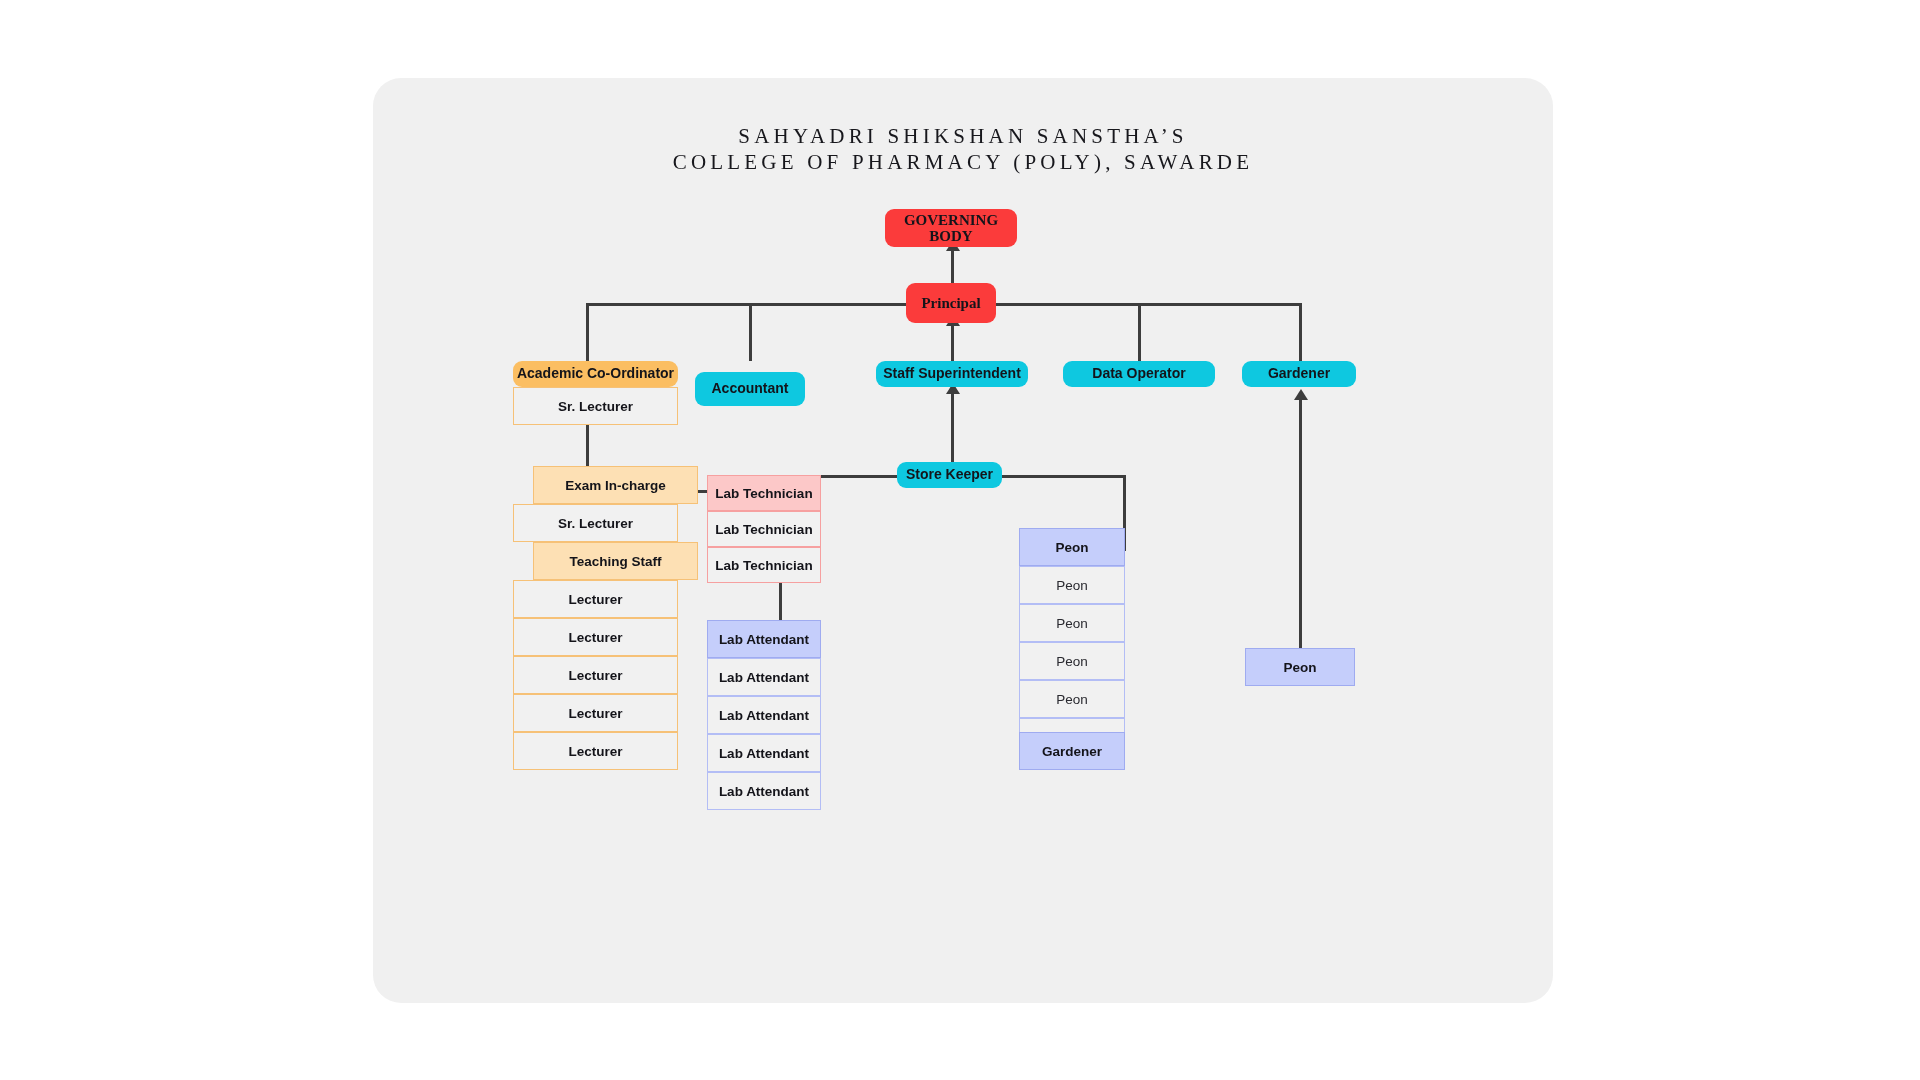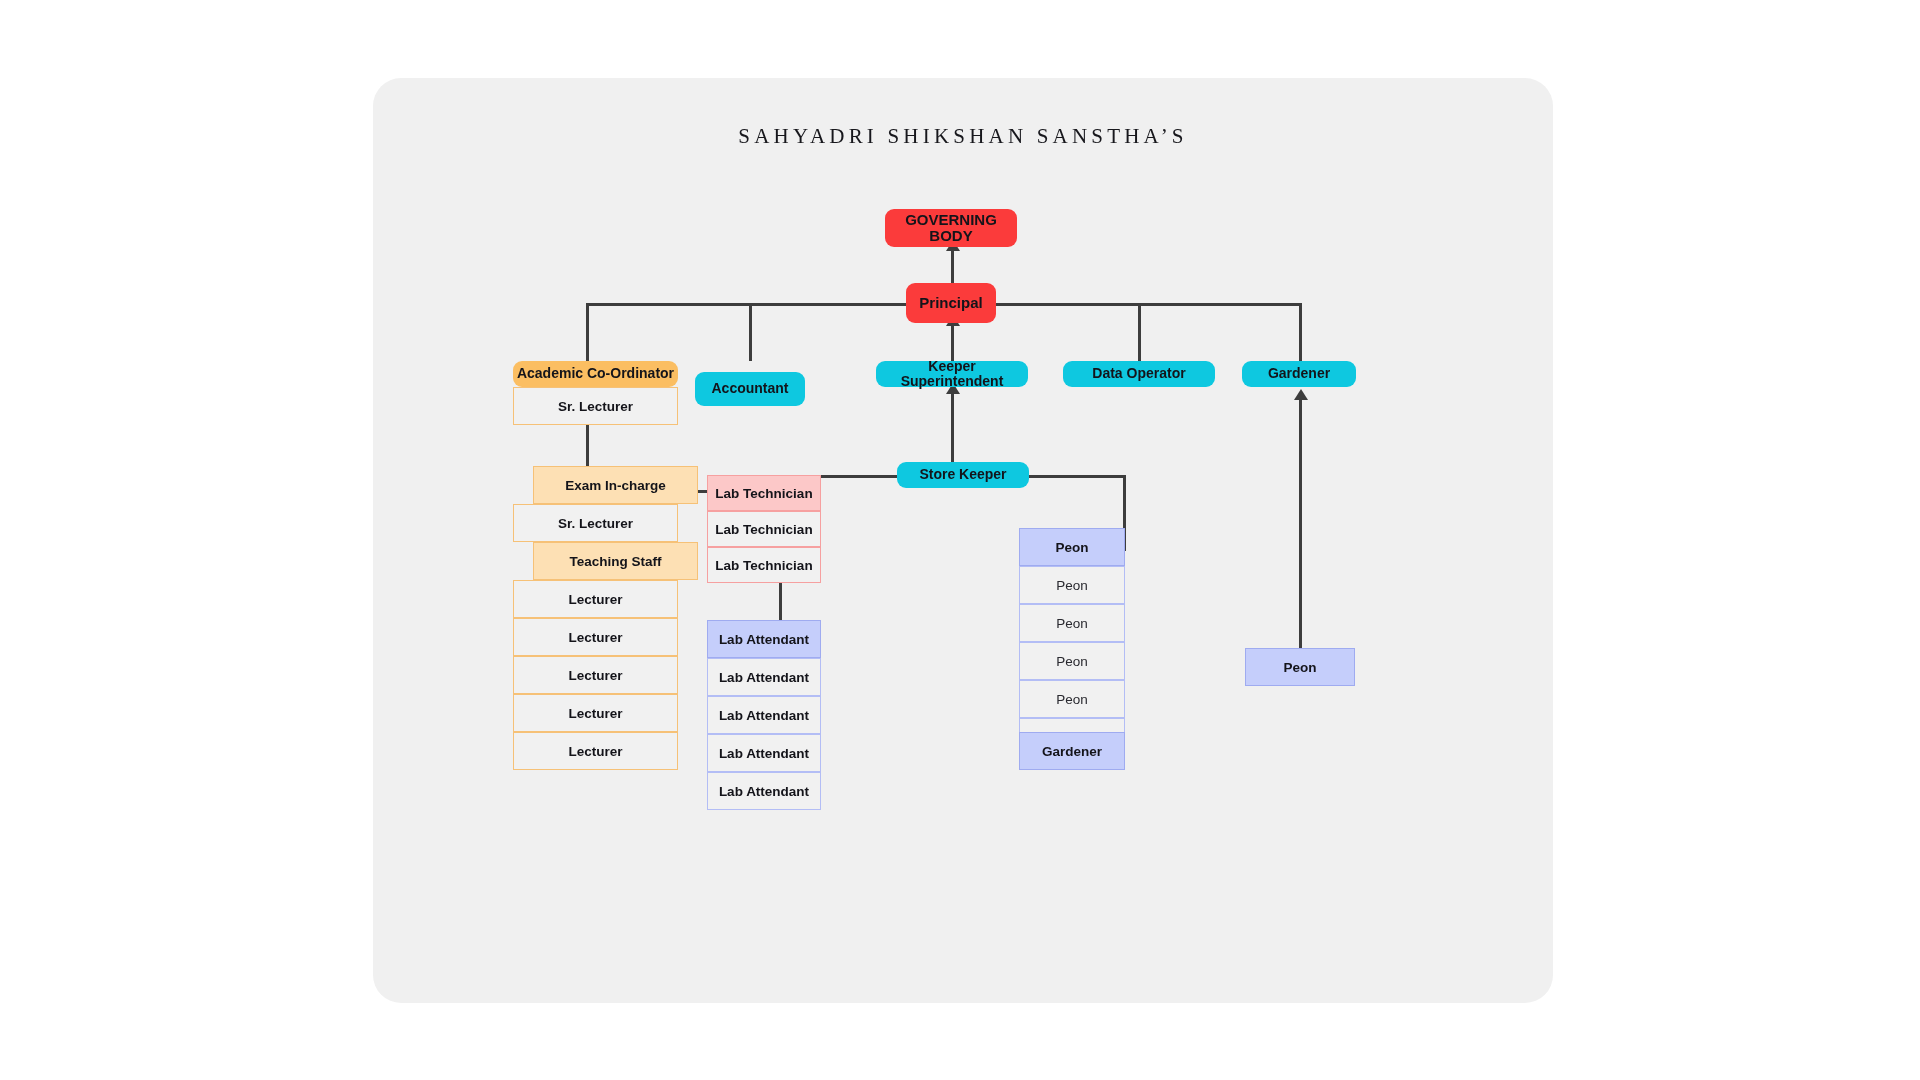"COLLEGE OF PHARMACY (POLY), SAWARDE" div.title-line { html: none -> <div>COLLEGE OF PHARMACY (POLY), SAWARDE</div> }
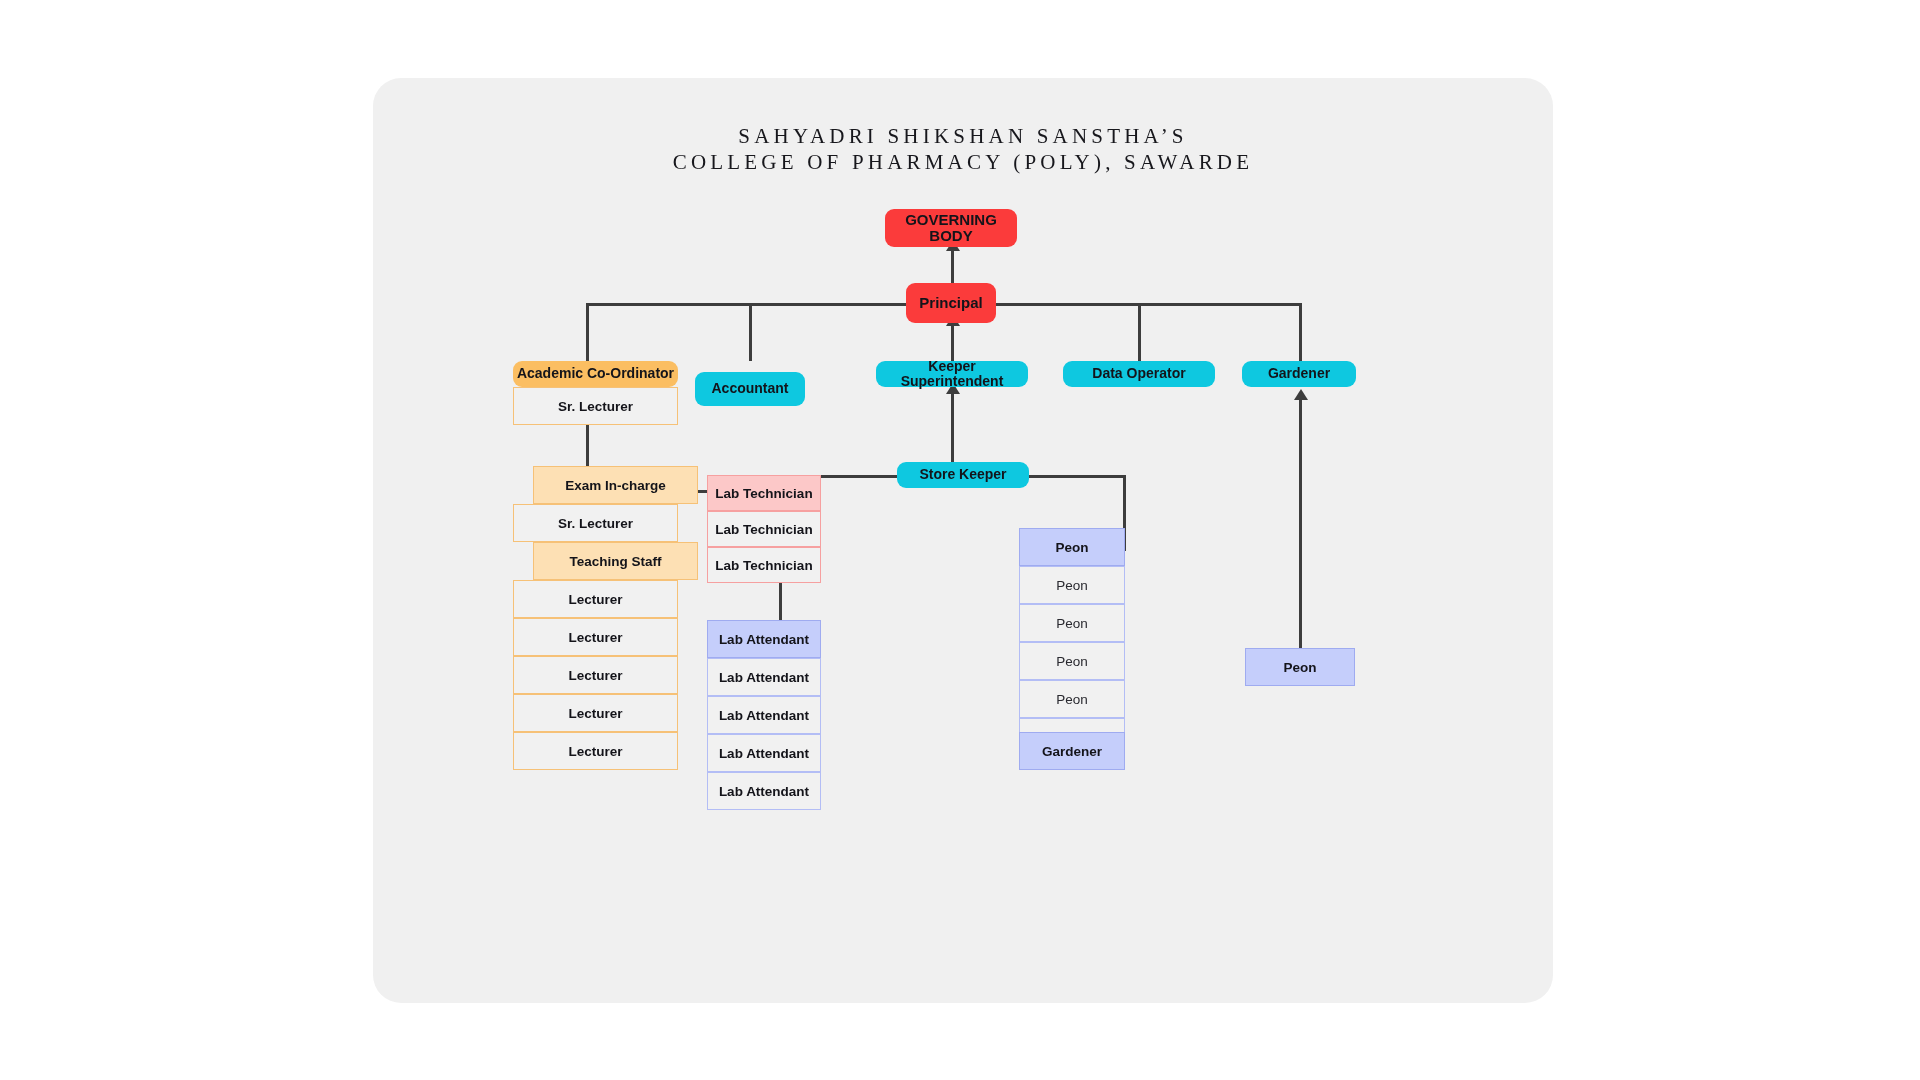"GOVERNING BODY" .red { font-family: none -> Liberation Serif, serif }
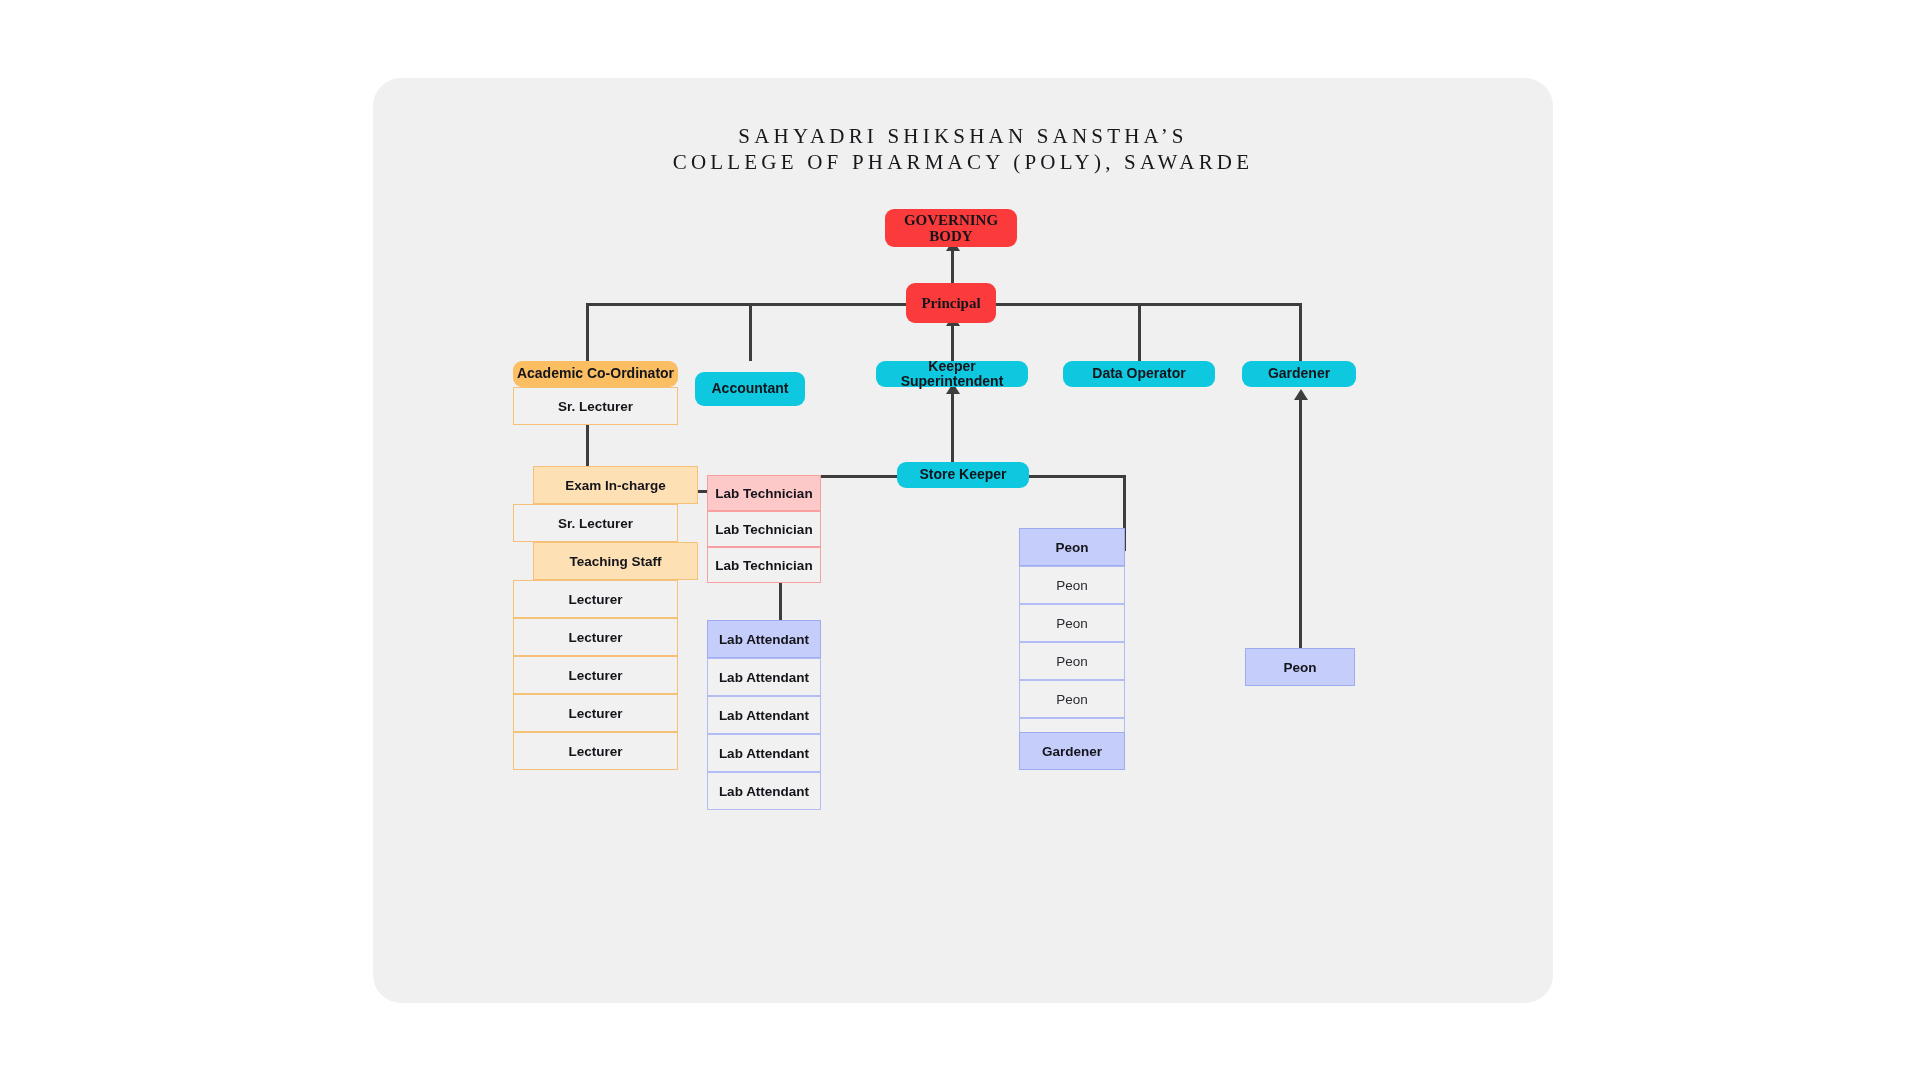"Keeper Superintendent" span { text: Keeper -> Staff }
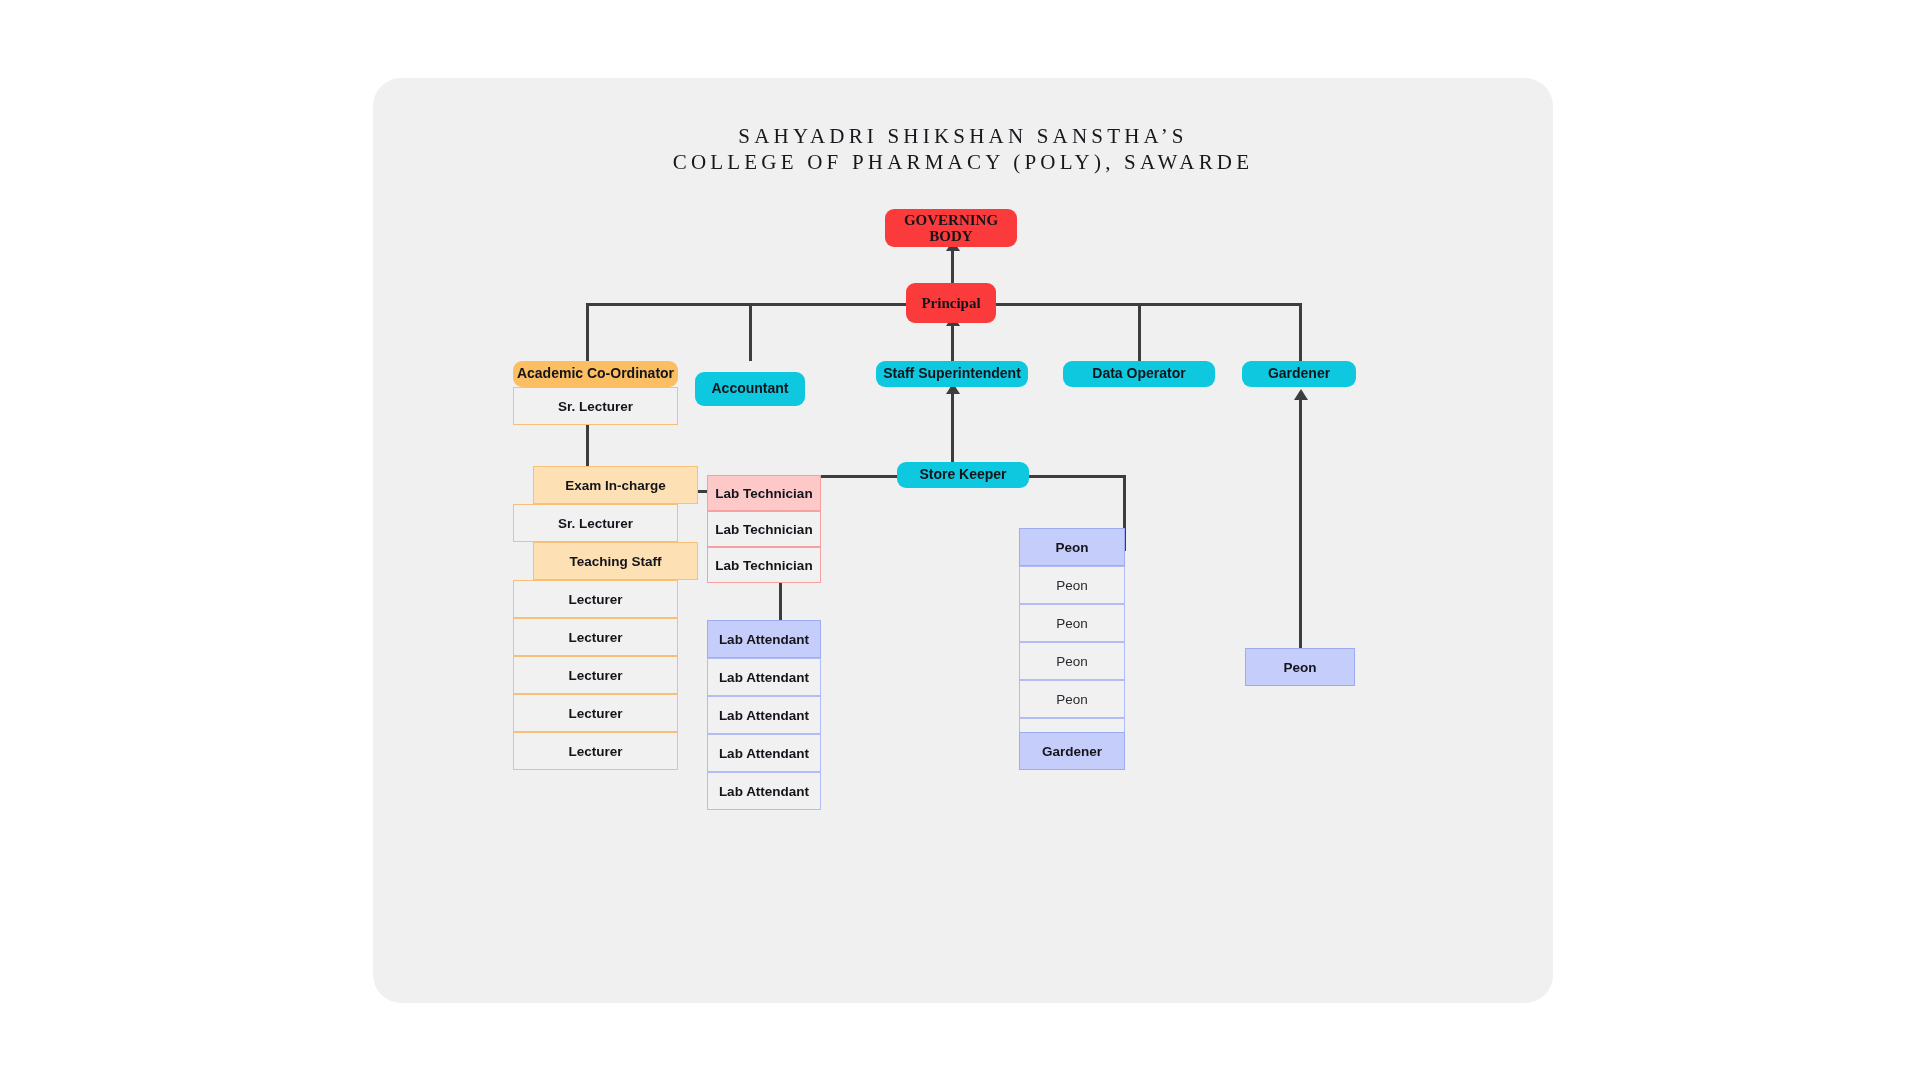"Store Keeper" div.node { width: 132px -> 105px }
